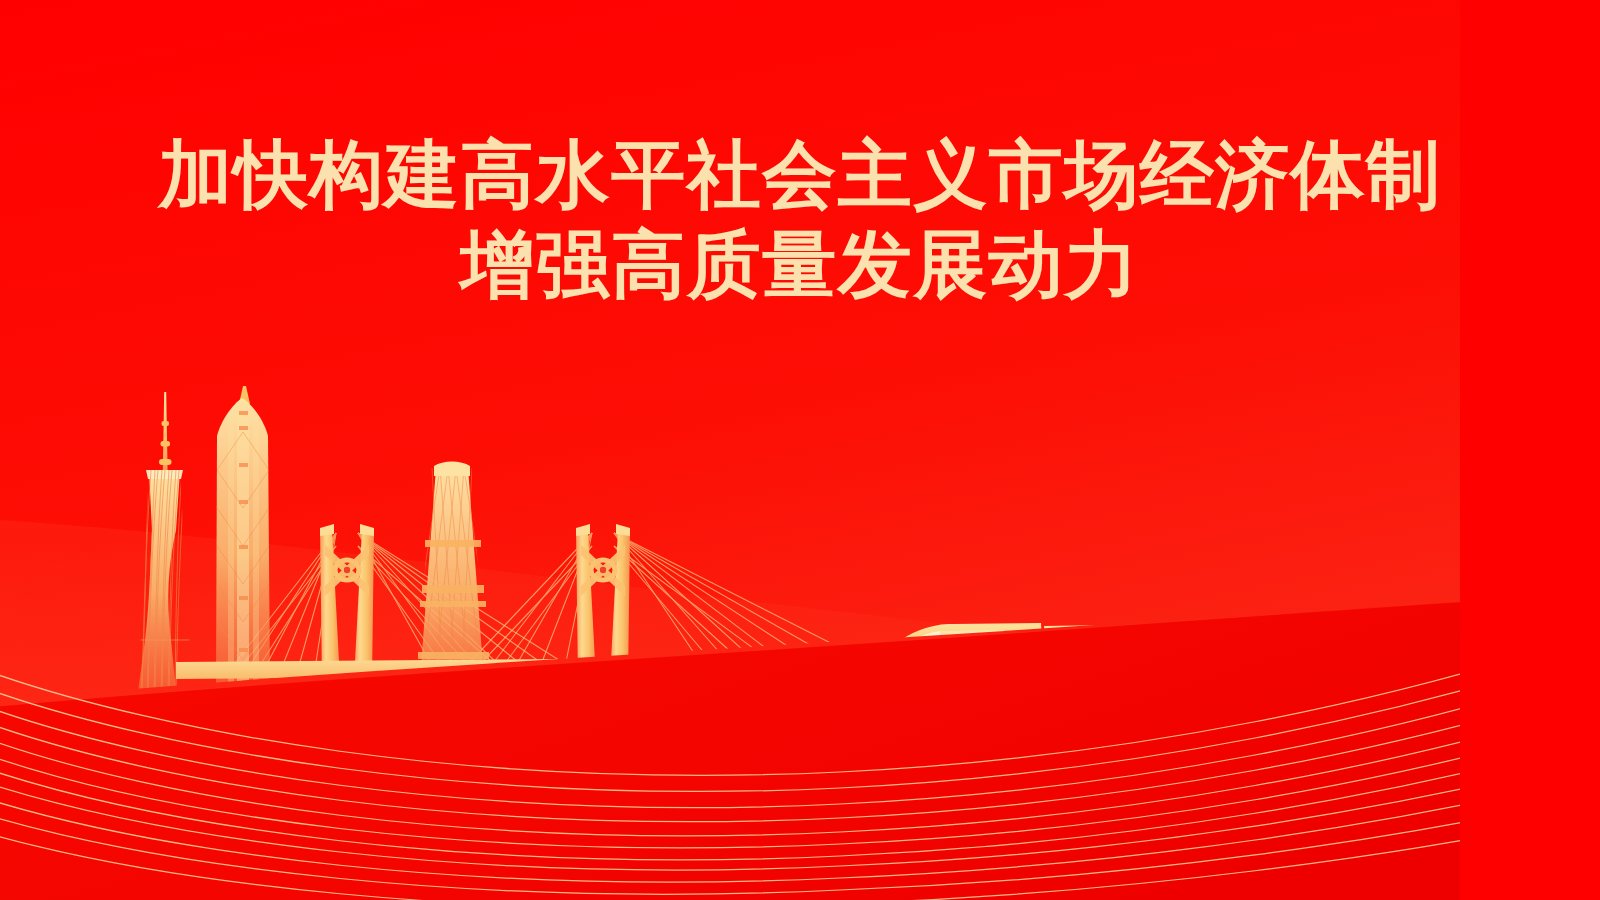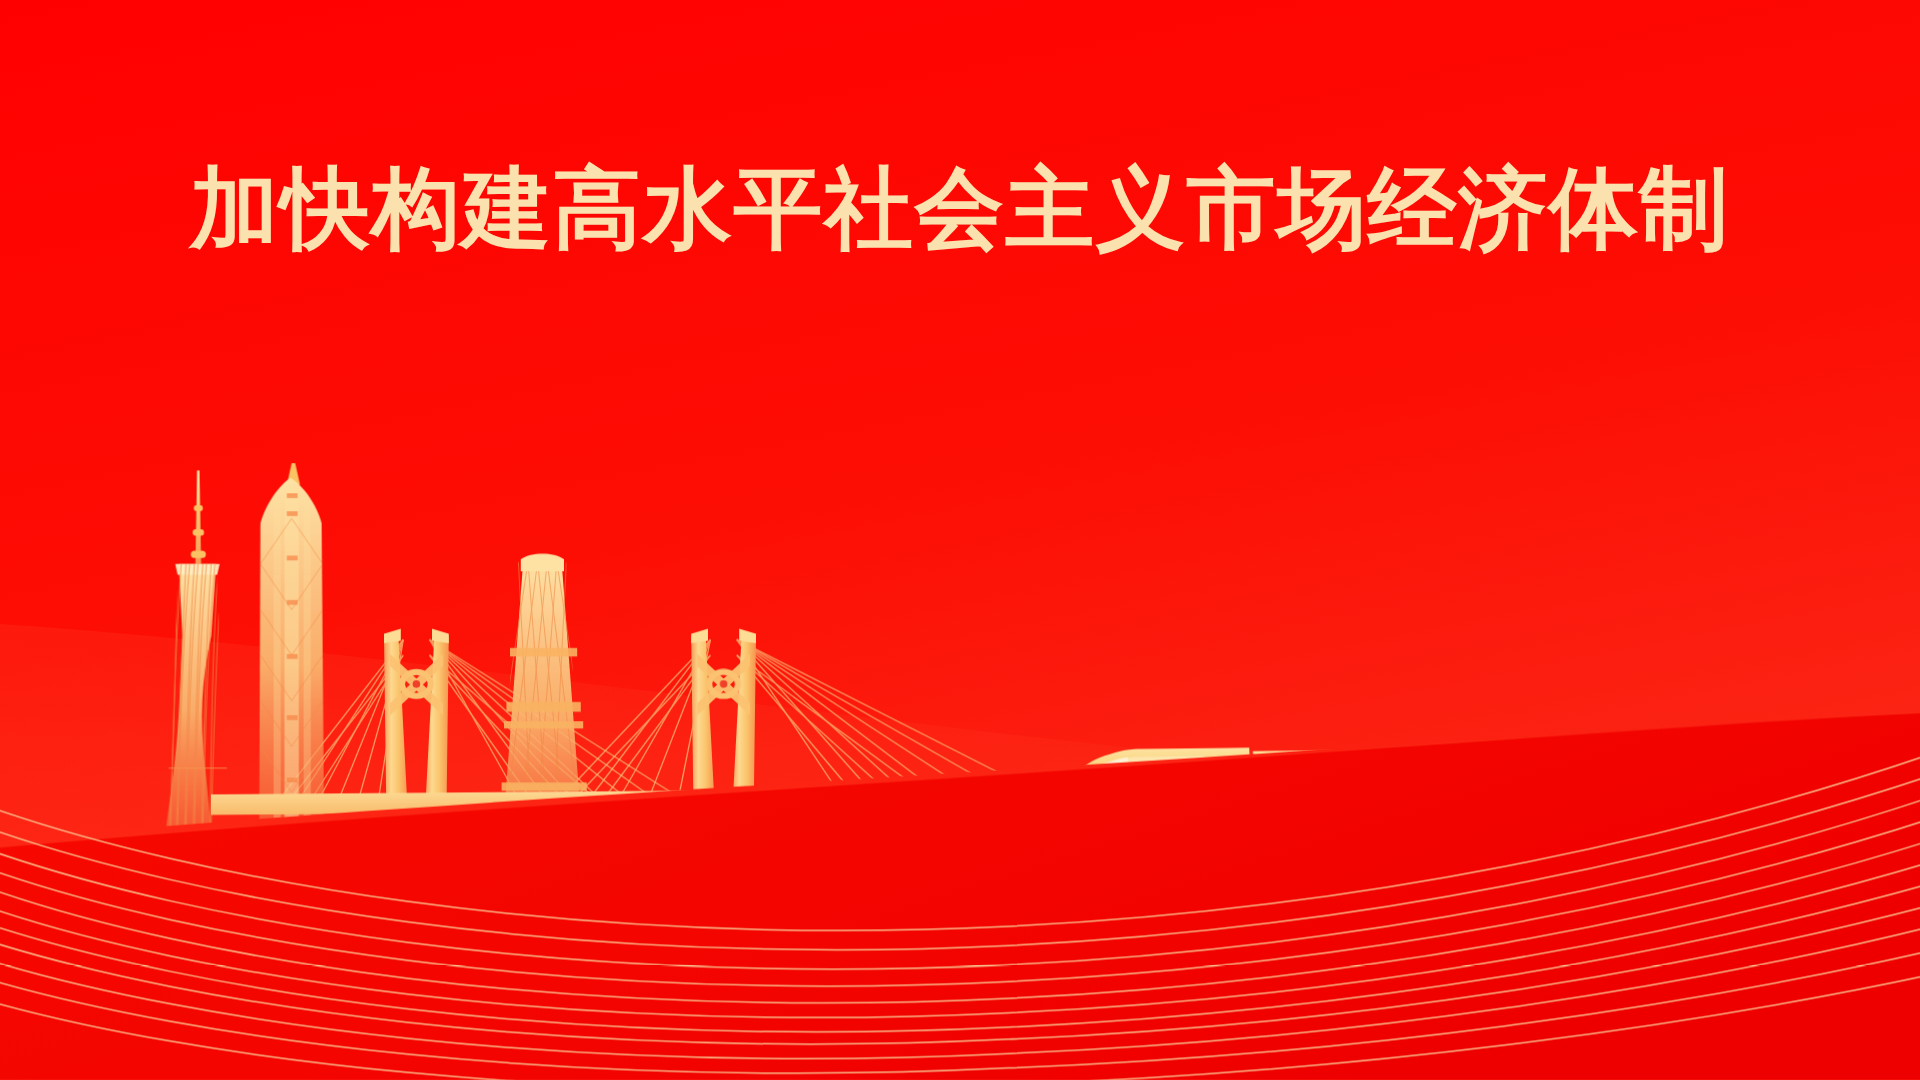"加快构建高水平社会主义市场经济体制" #poster { width: 1600px -> 1460px }
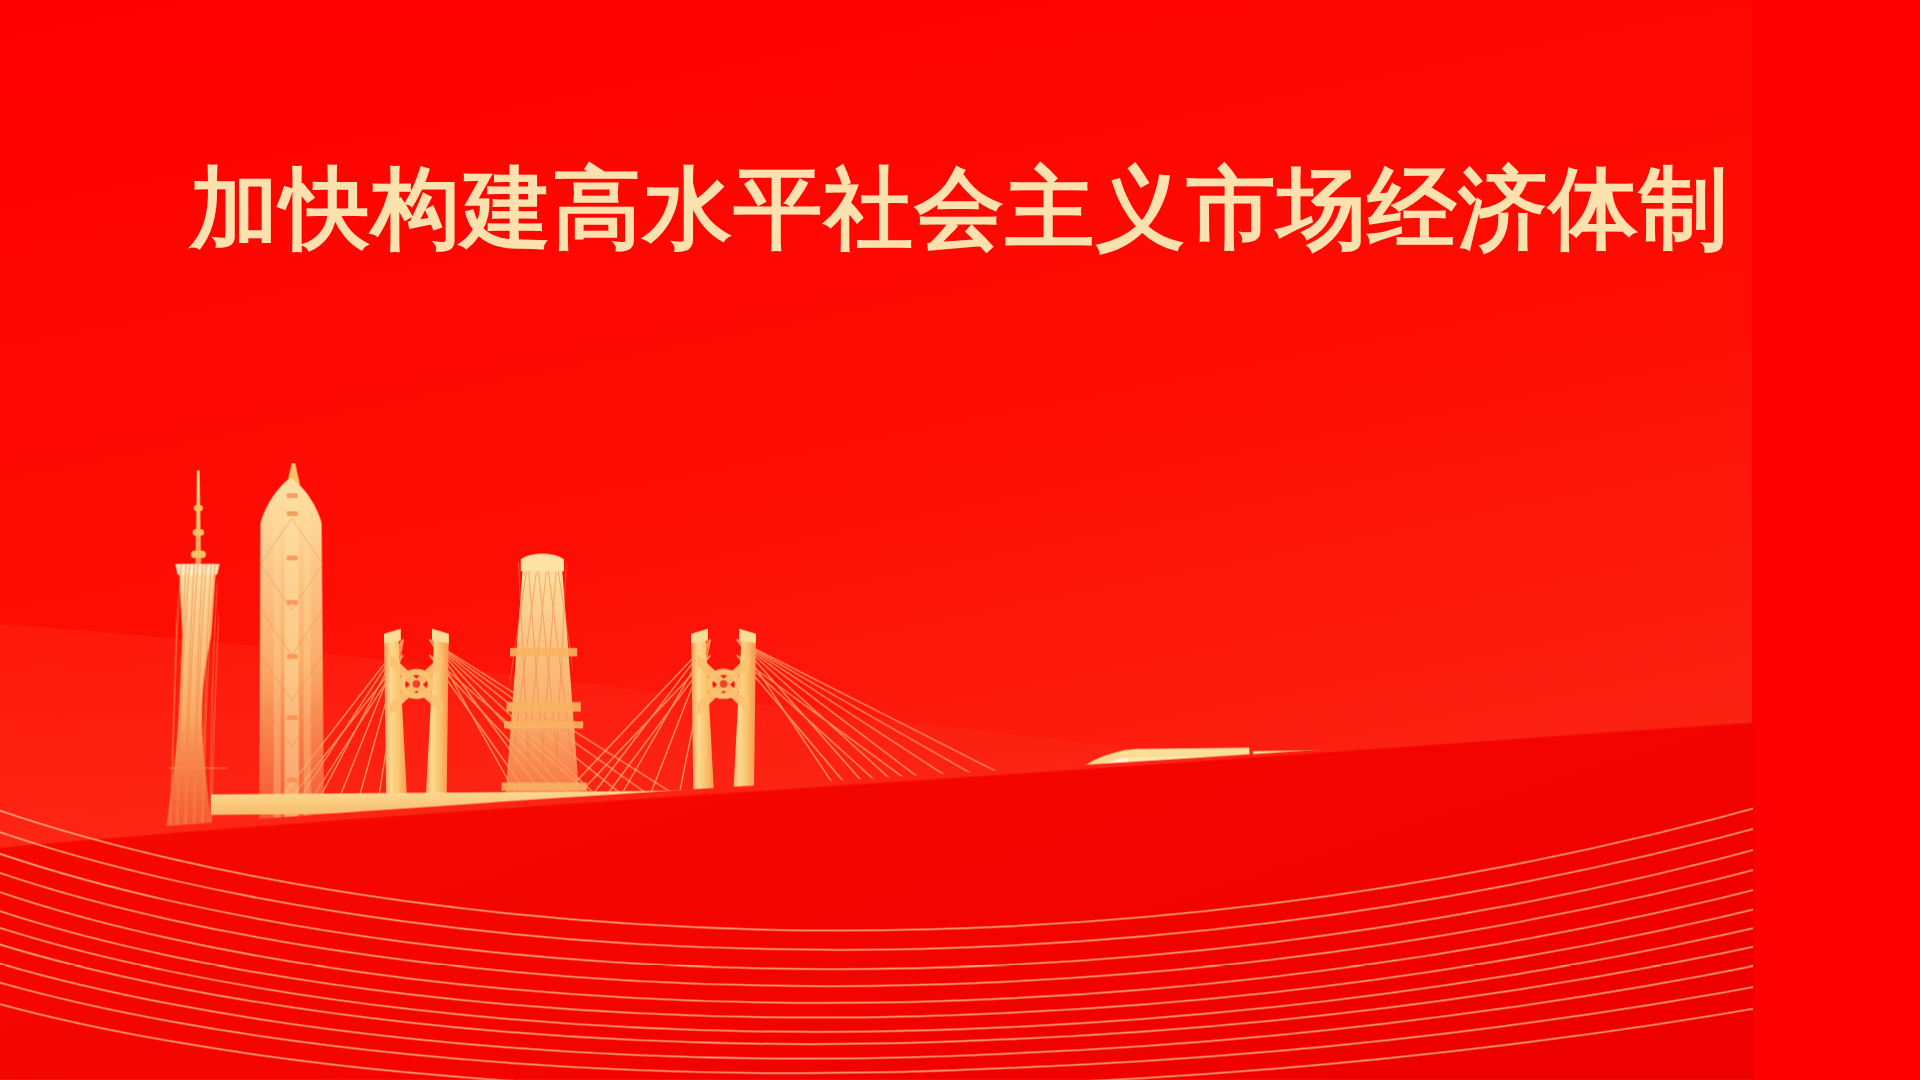"增强高质量发展动力" span.hl-line { html: none -> <span>增强高质量发展动力</span> }
